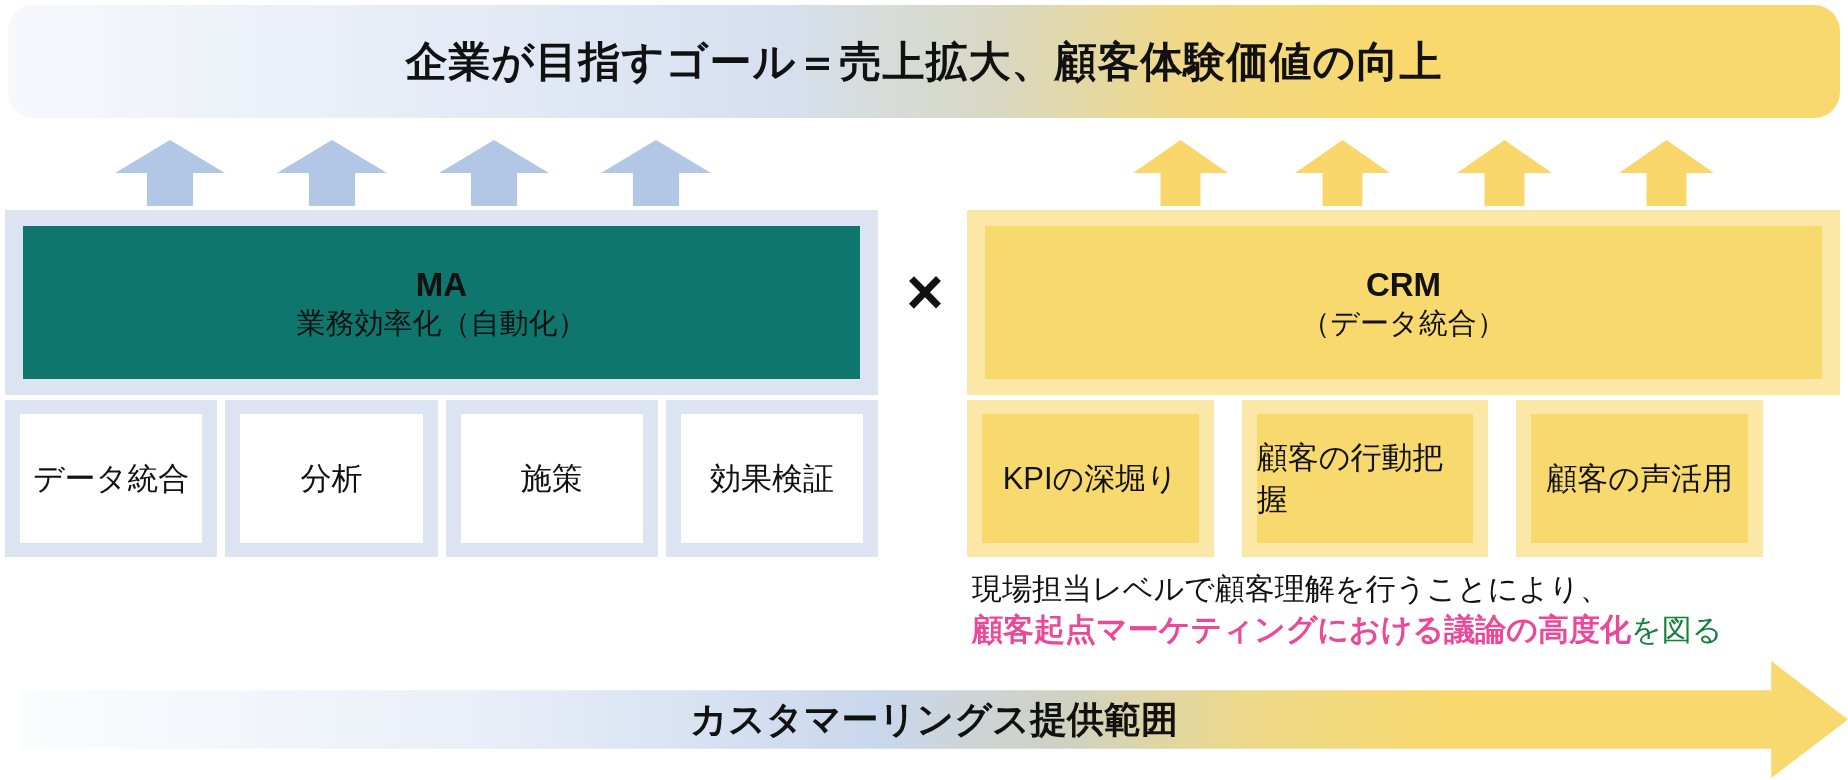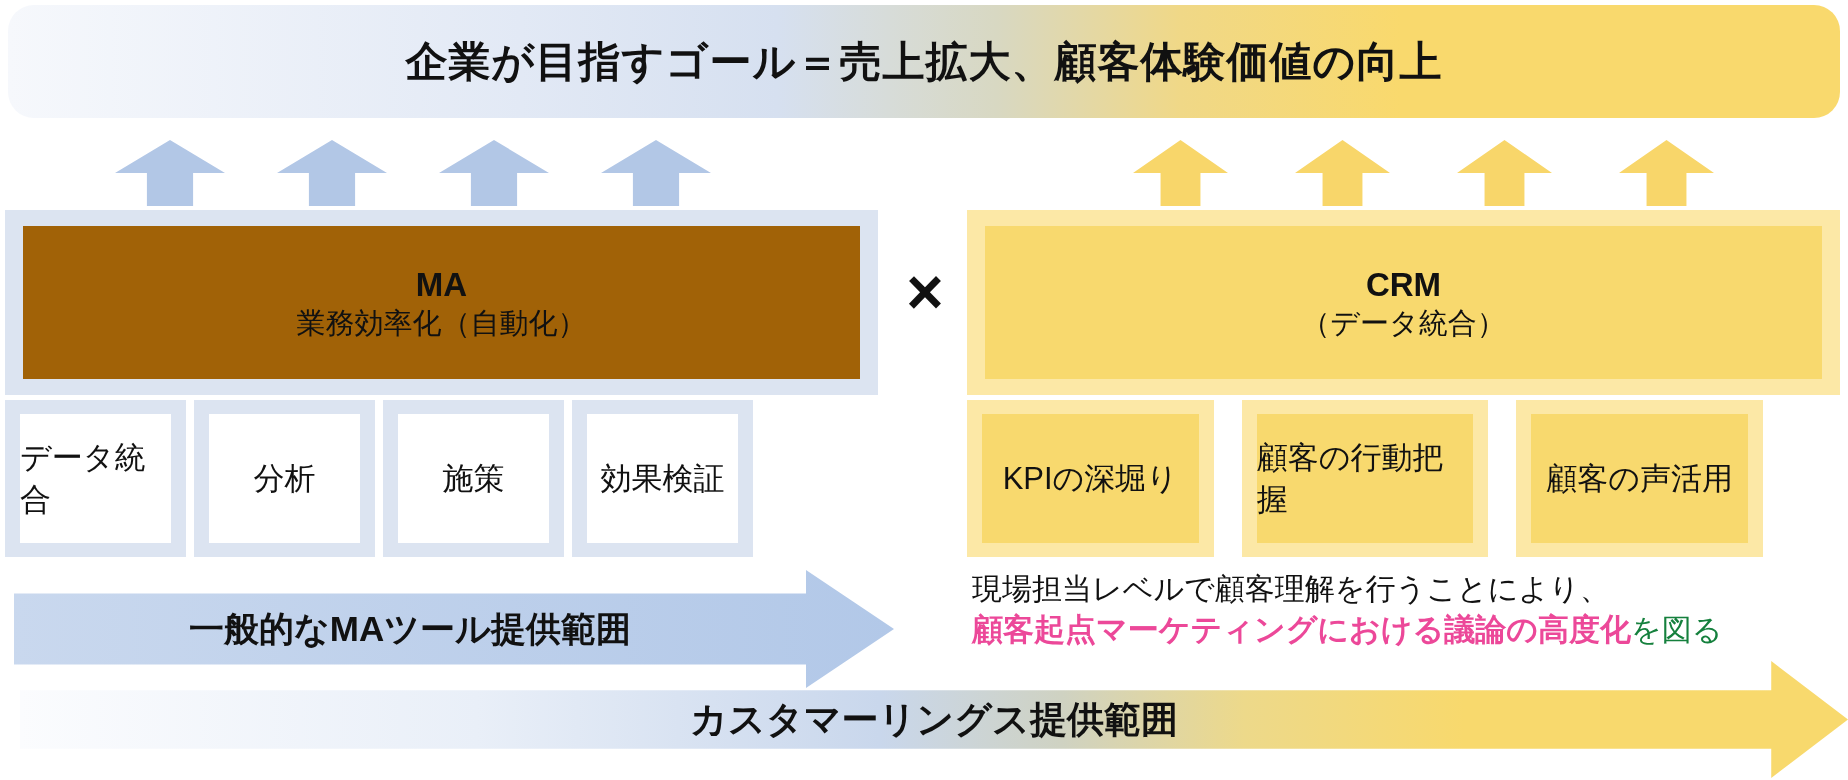"MA" .panel.ma .panel-inner { background: #a16207 -> #0f766e }
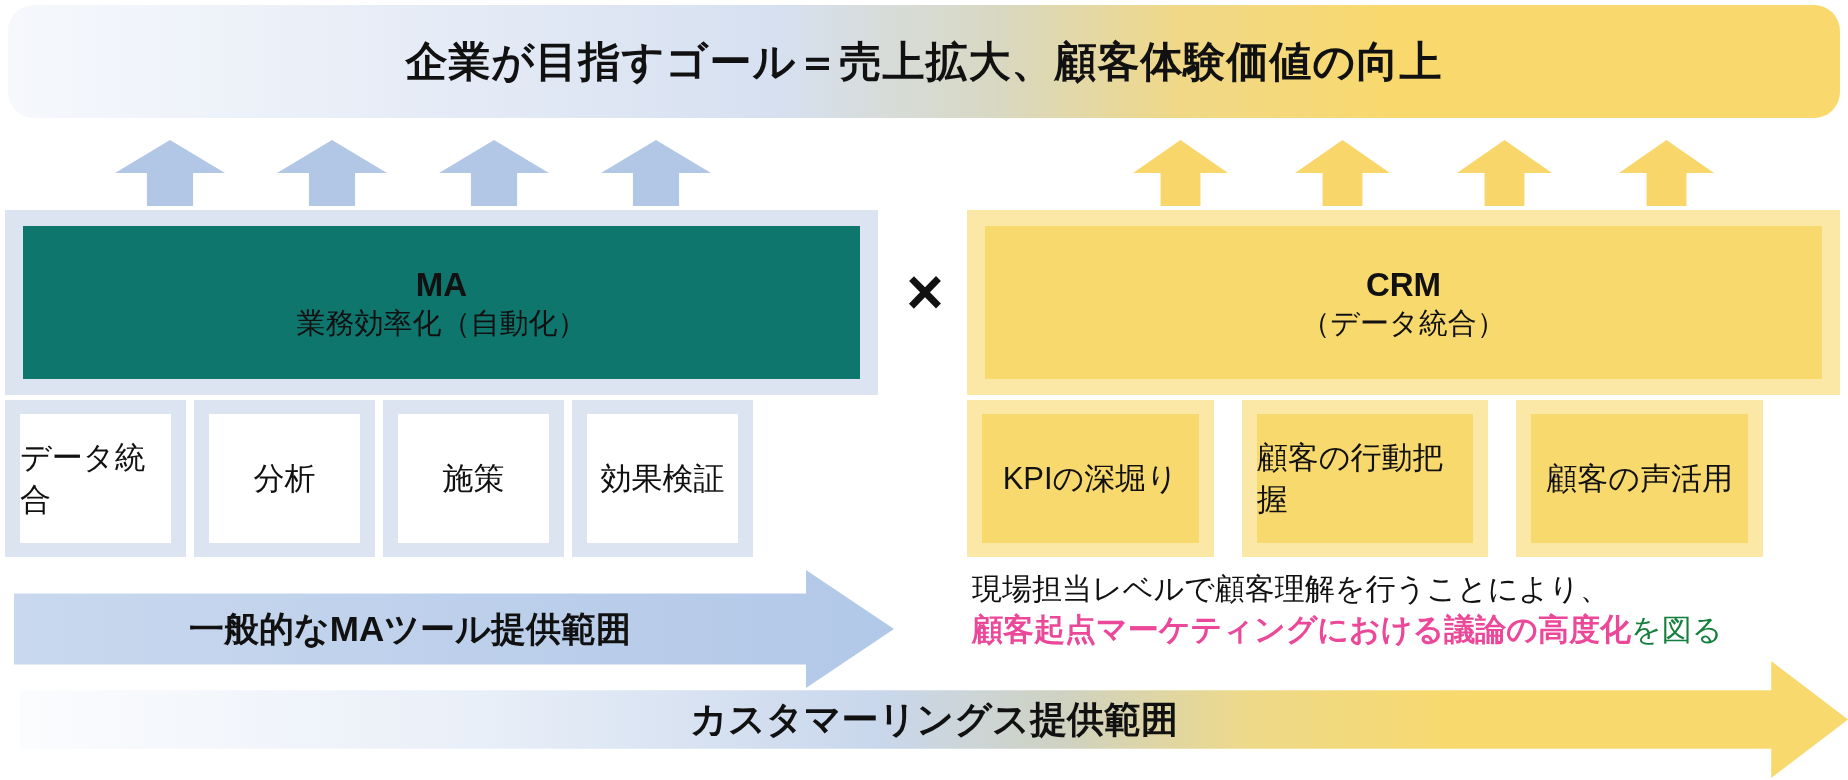"データ統合" .boxrow.left { width: 748px -> 873px }
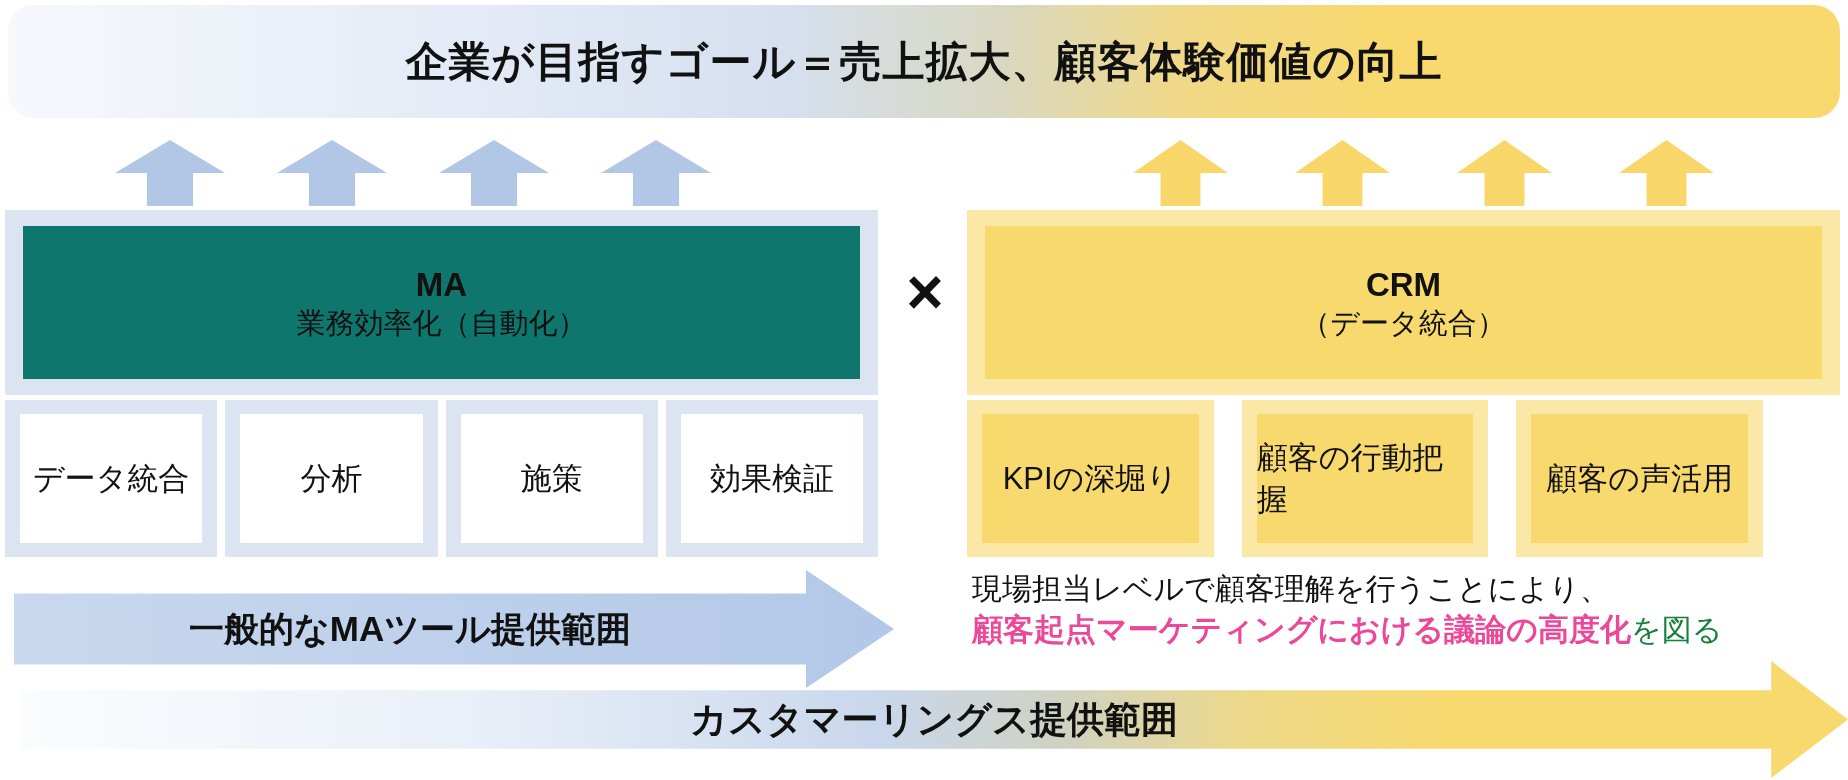"一般的なMAツール提供範囲" div.ma-range-arrow { html: <div> <div>一般的なMAツール提供範囲</div> </div> -> none }
